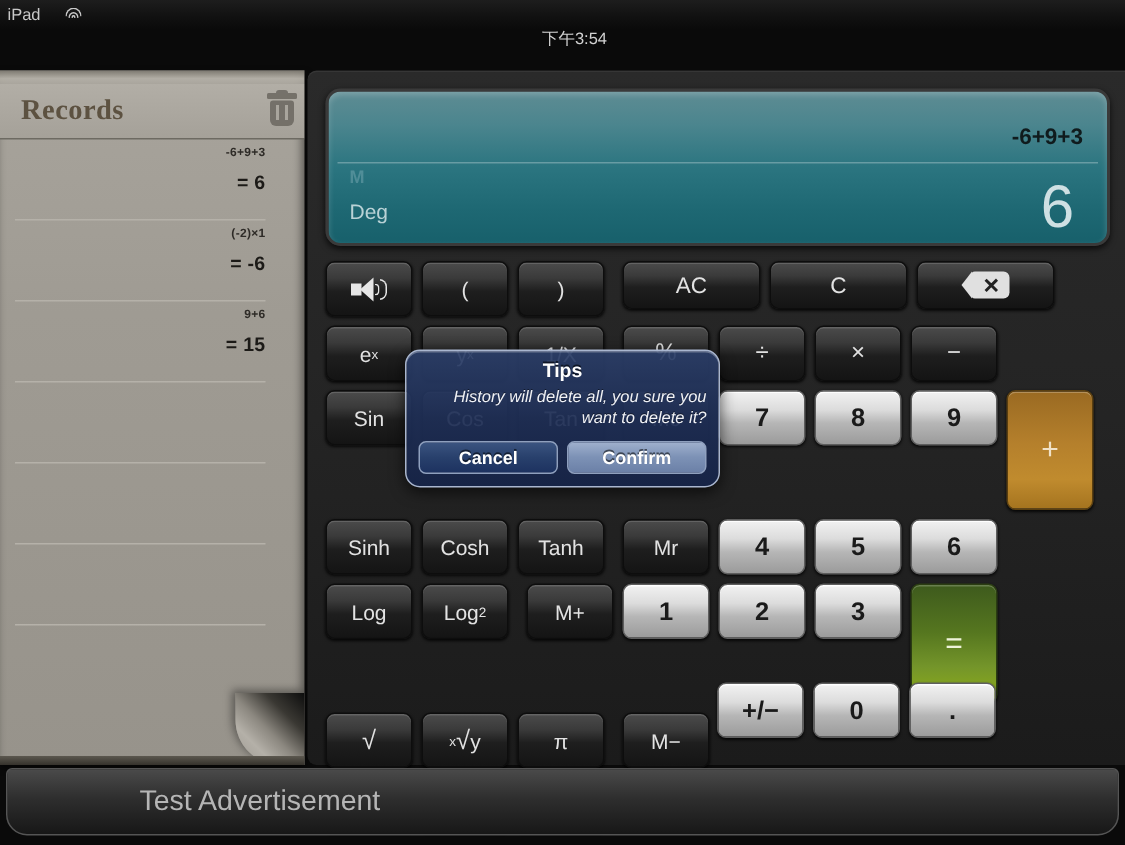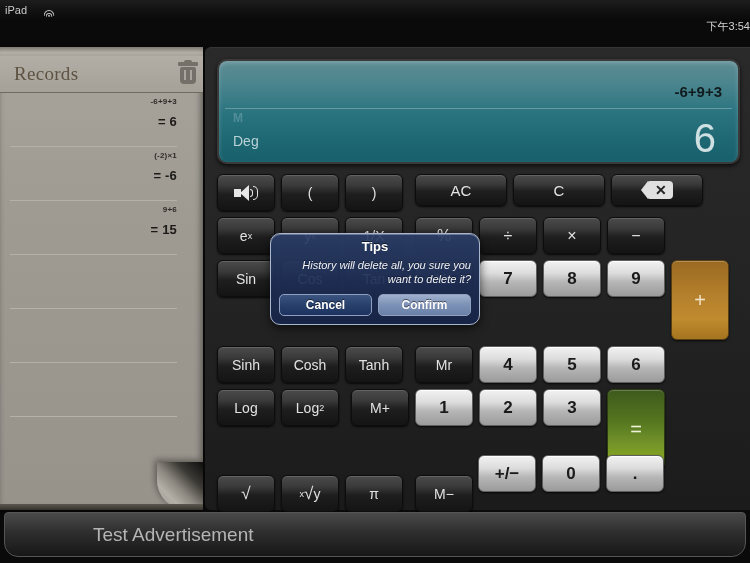"iPad" .sb-left { align-items: flex-end -> center }
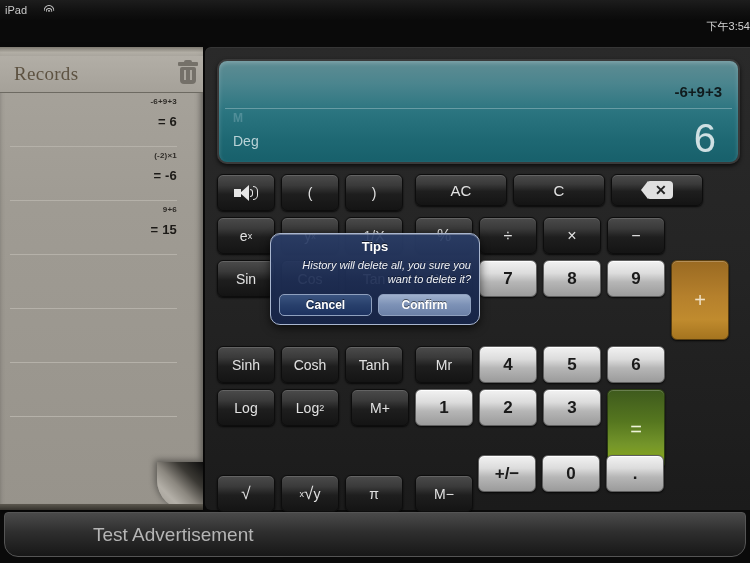"下午3:54" .sb-center { text-align: right -> center }
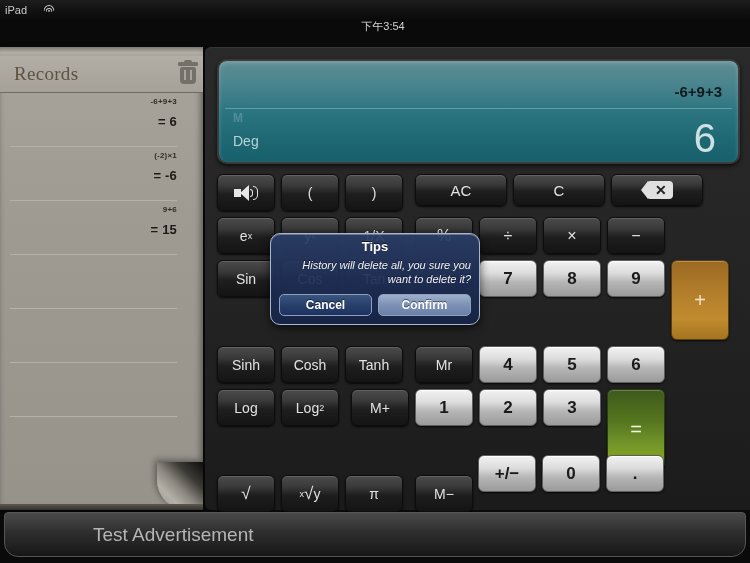"Records" .records-header { font-weight: none -> bold }
